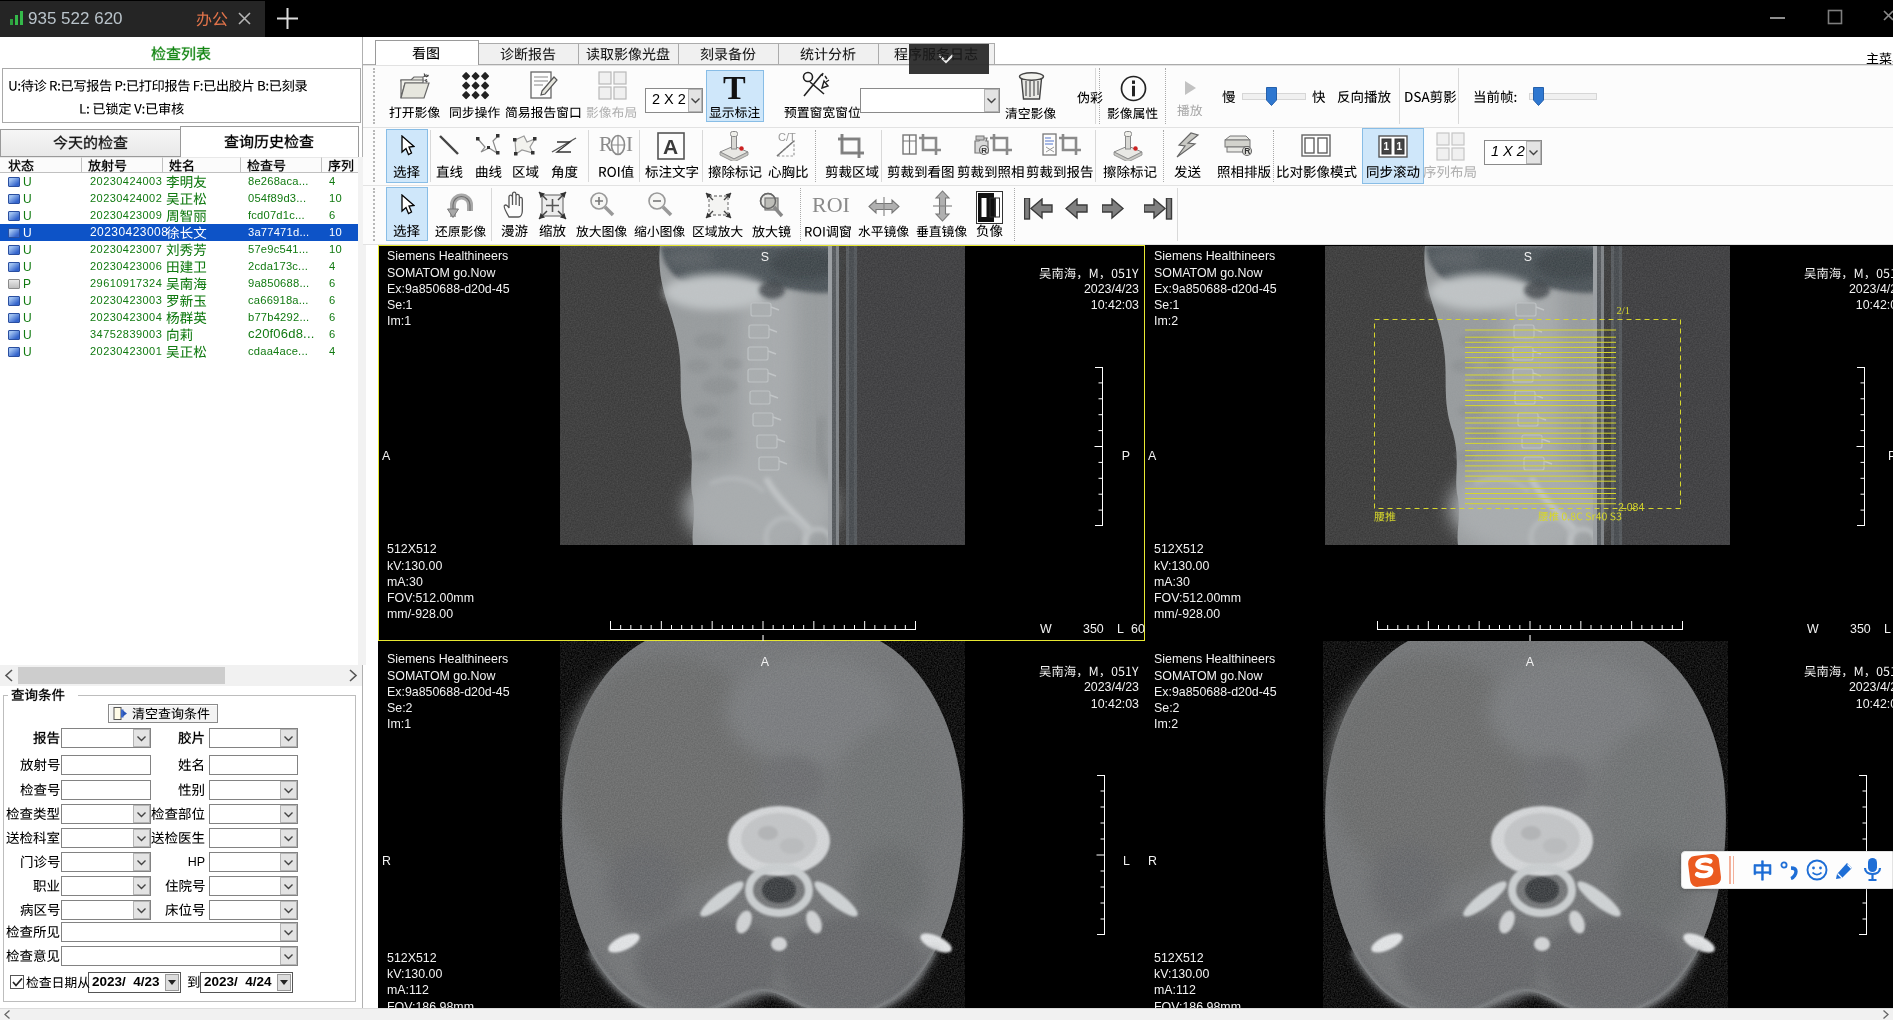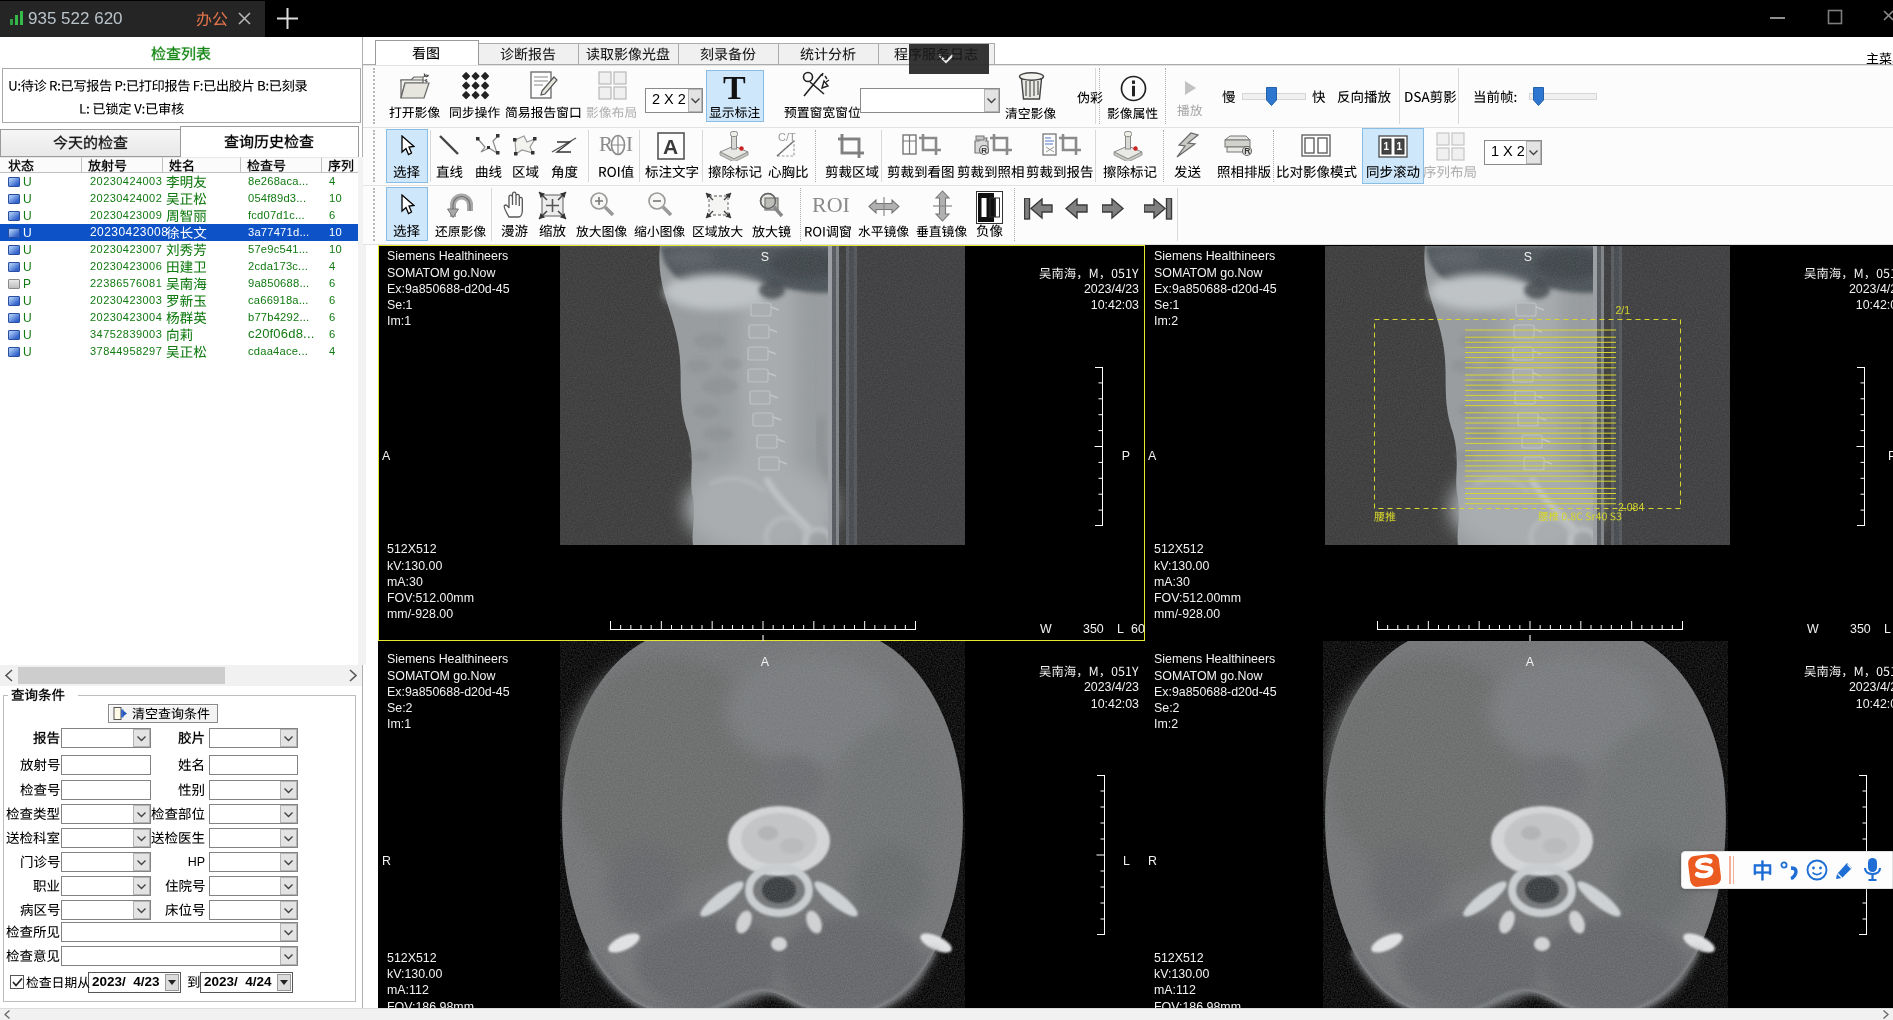"1 X 2" div.t { font-style: none -> italic }
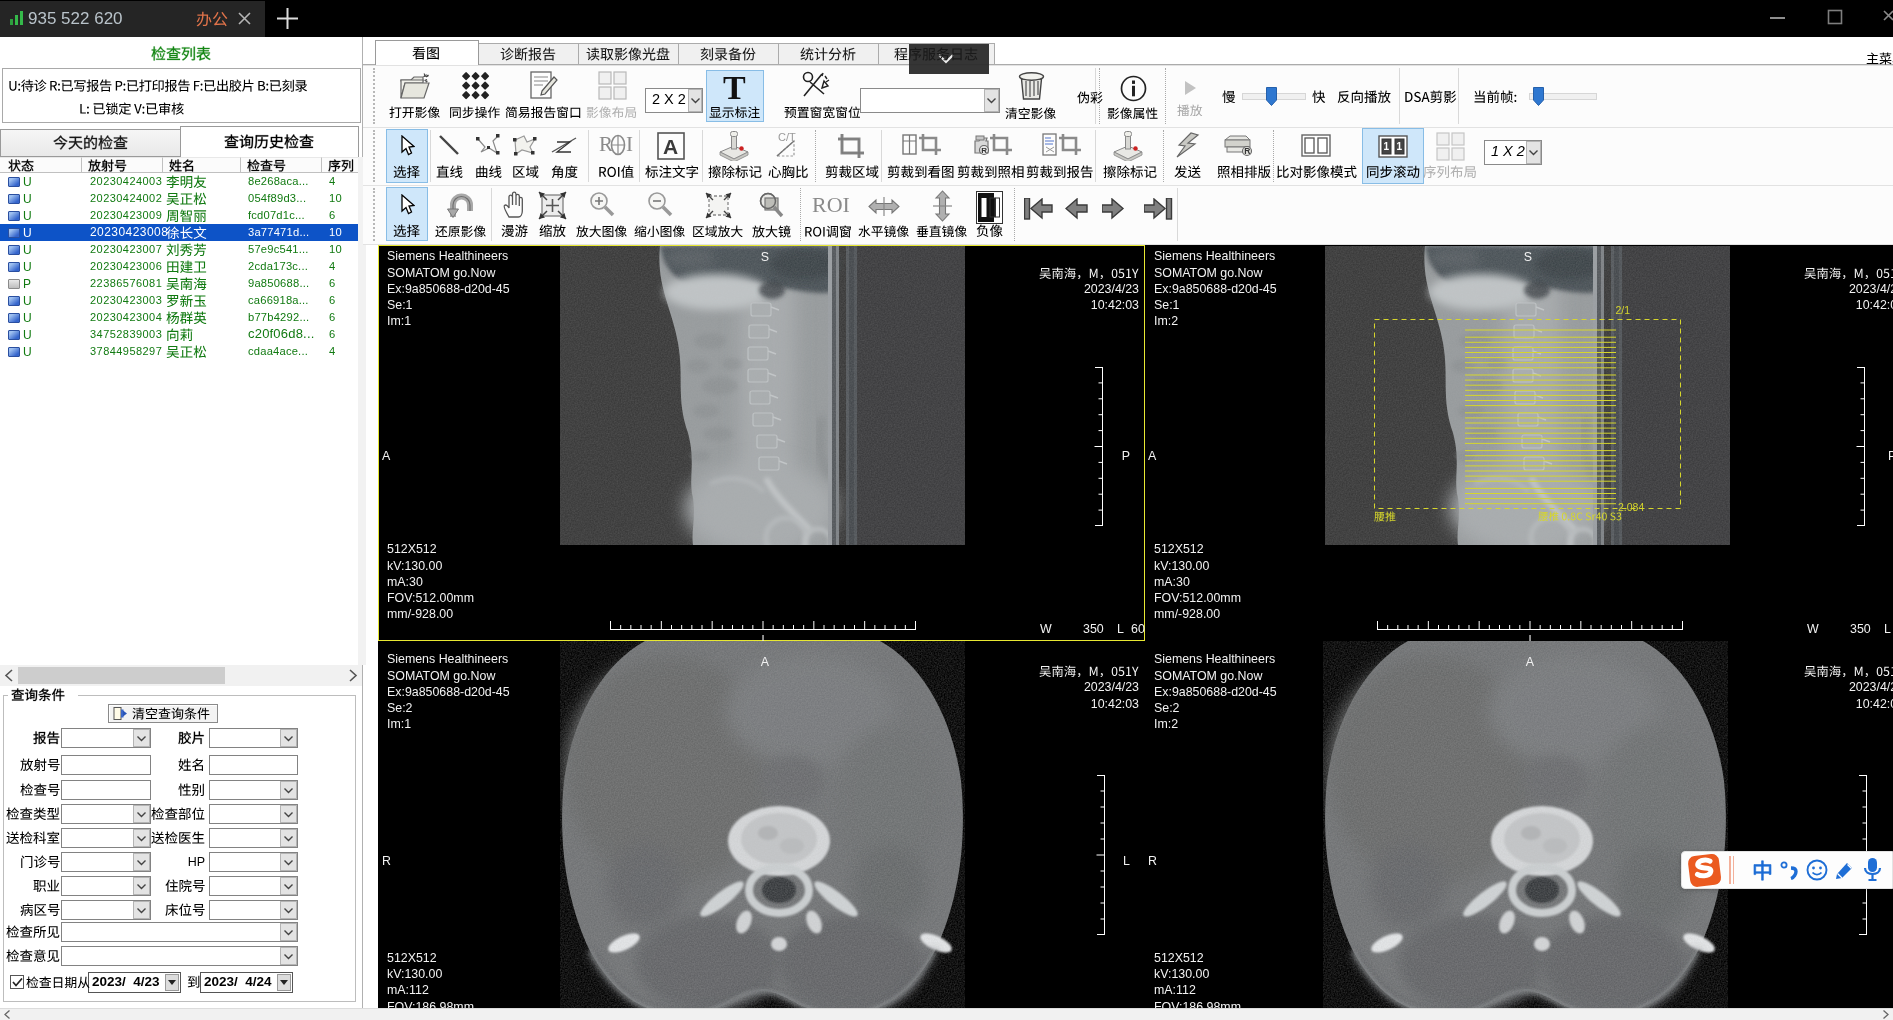"22386576081" div.t { text: 22386576081 -> 29610917324 }
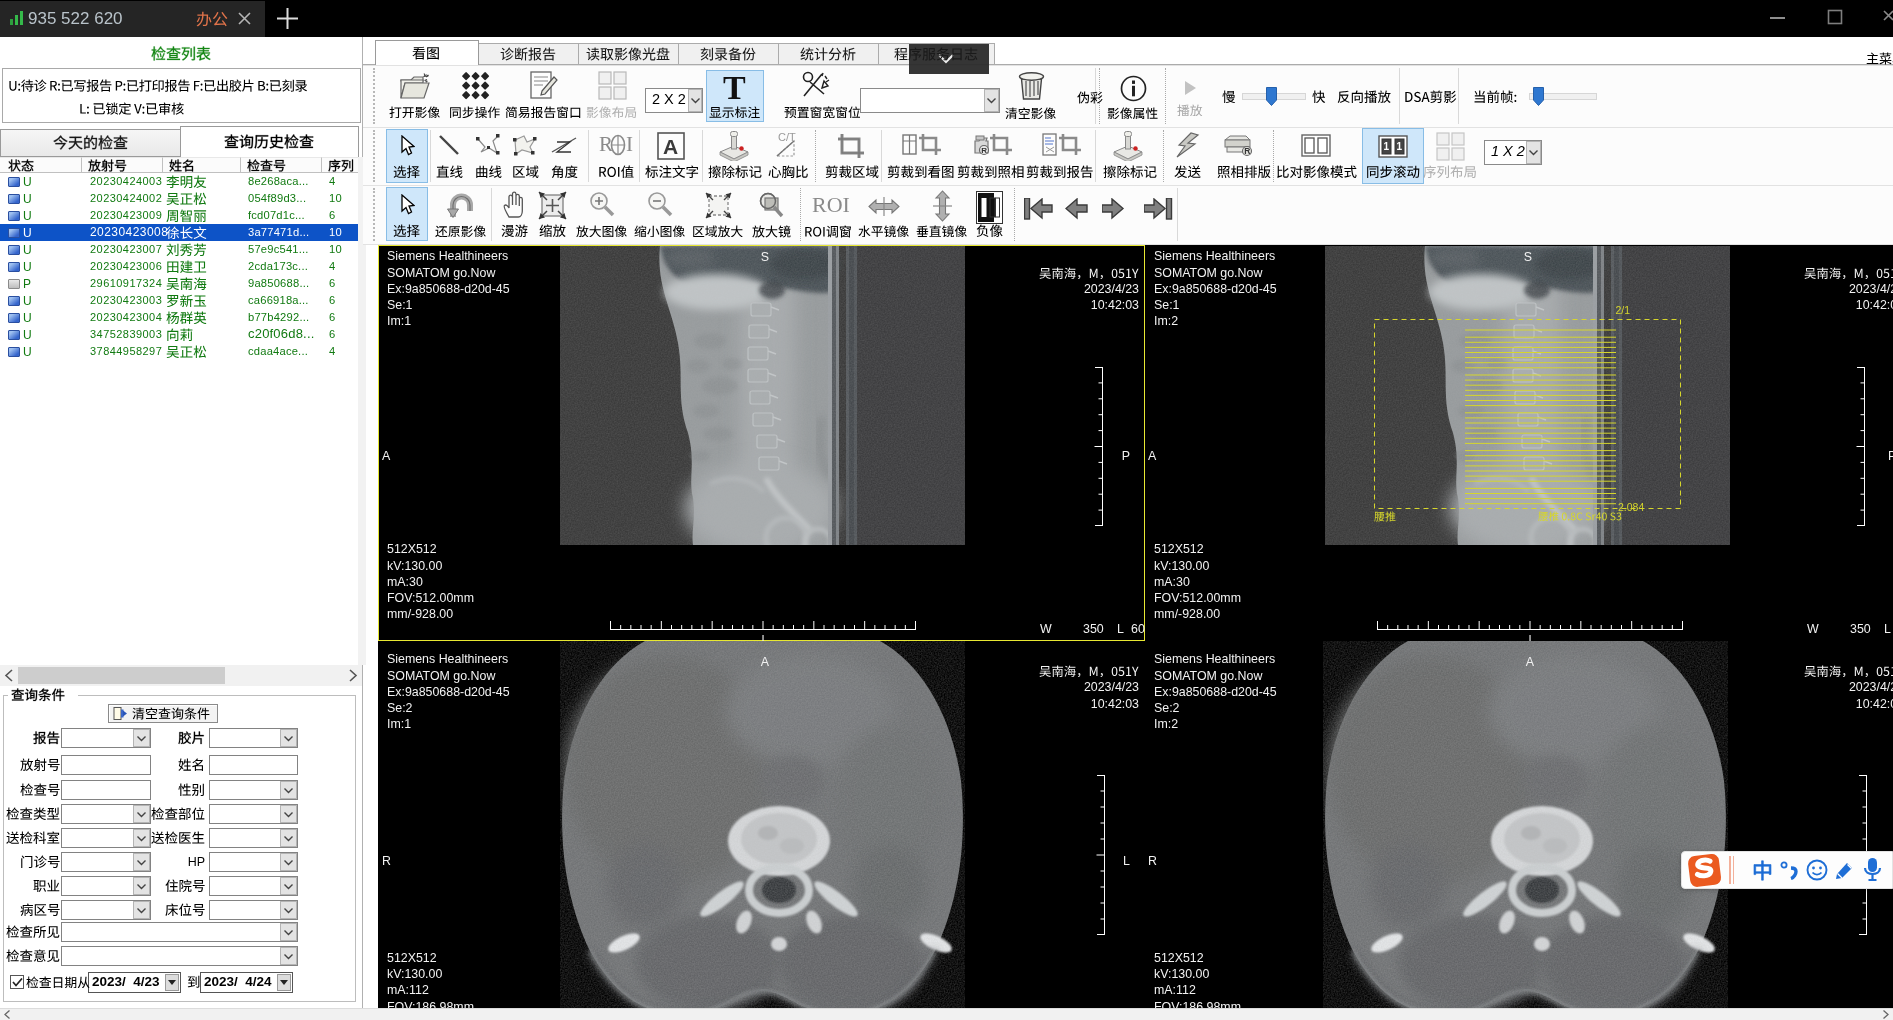"2/1" div.t { font-family: Liberation Sans, sans-serif -> Liberation Serif, serif }
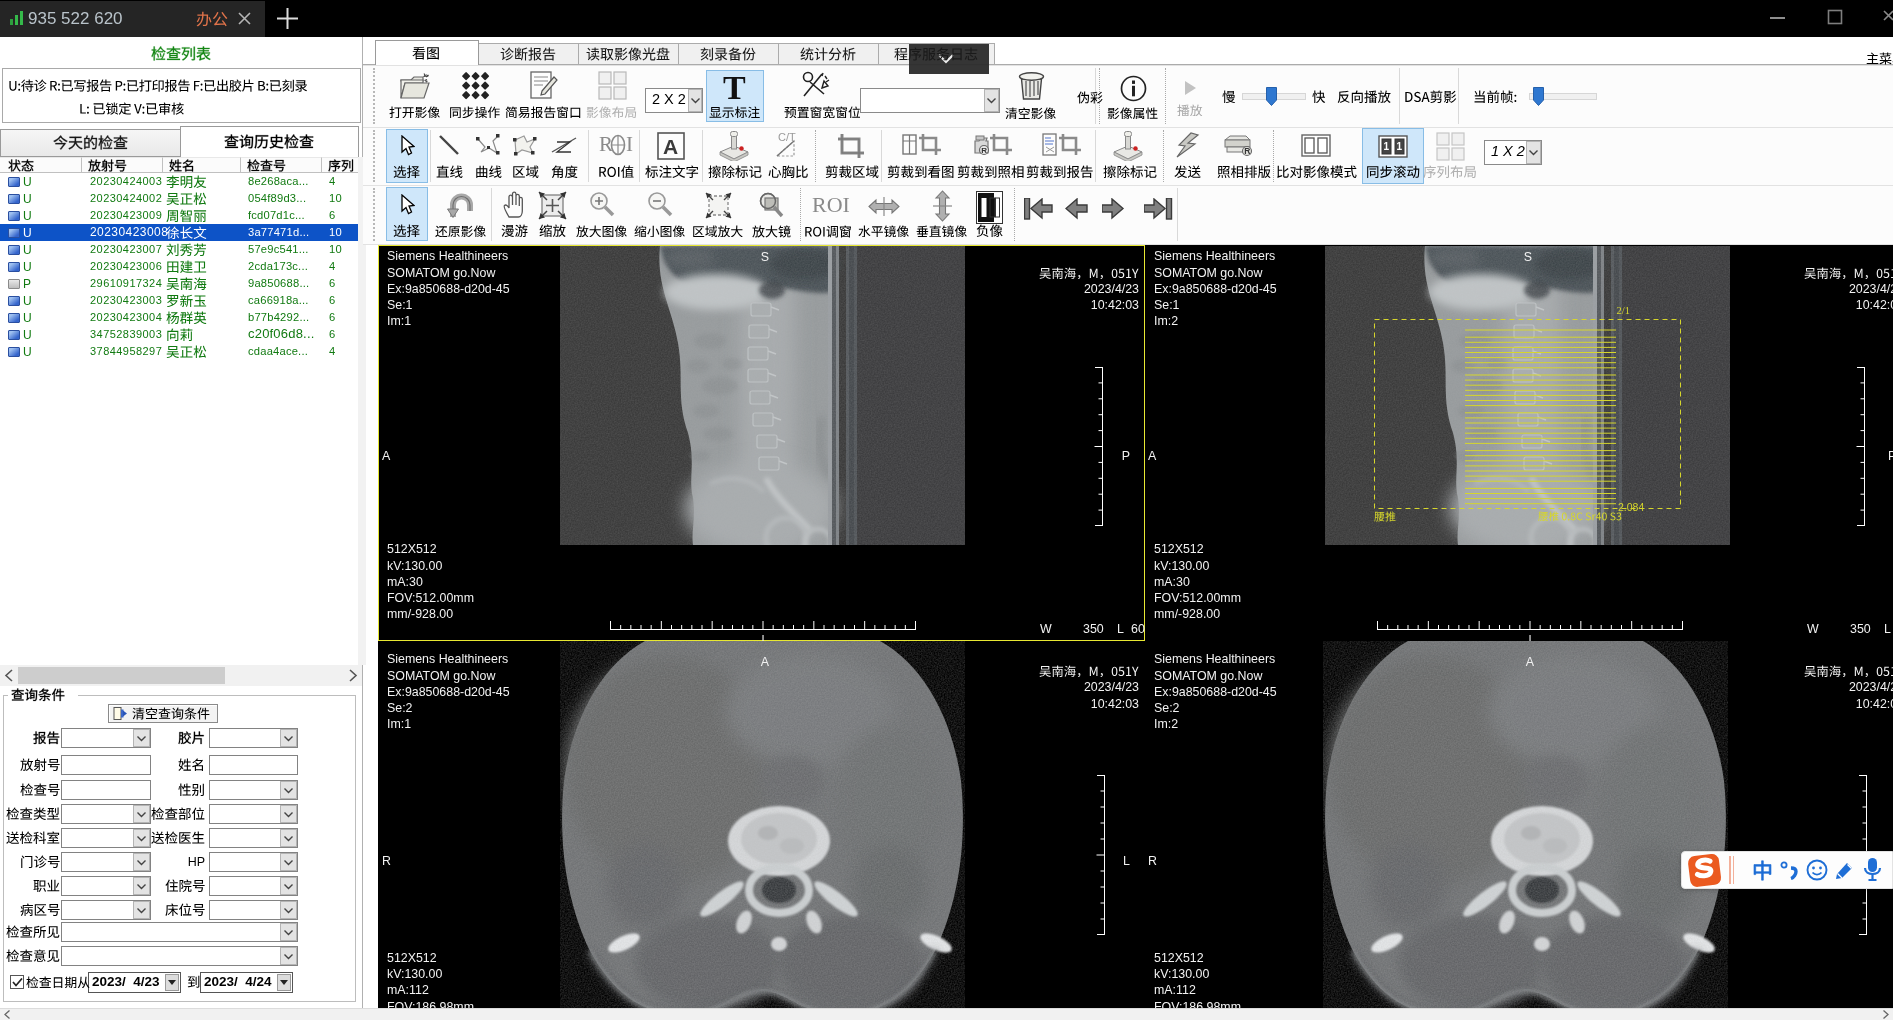"37844958297" div.t { text: 37844958297 -> 20230423001 }
